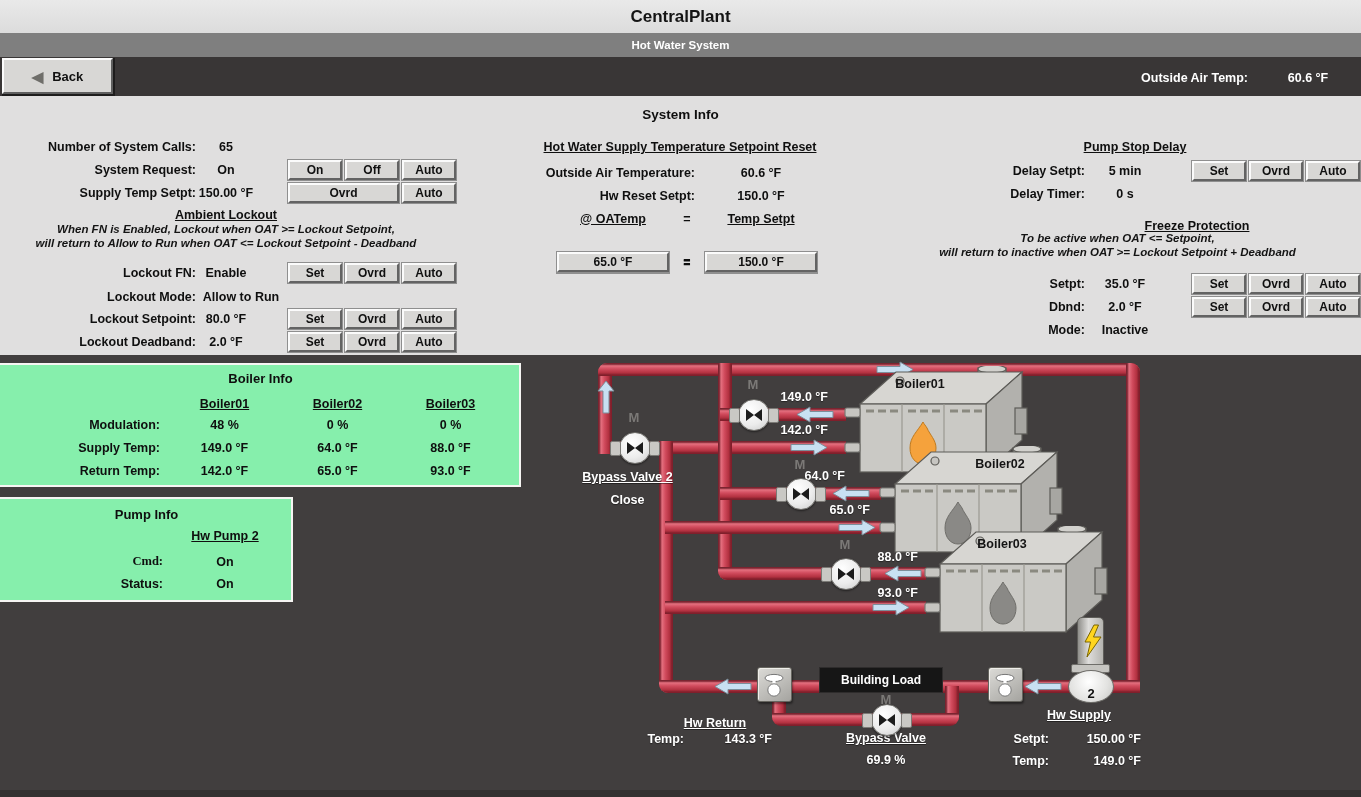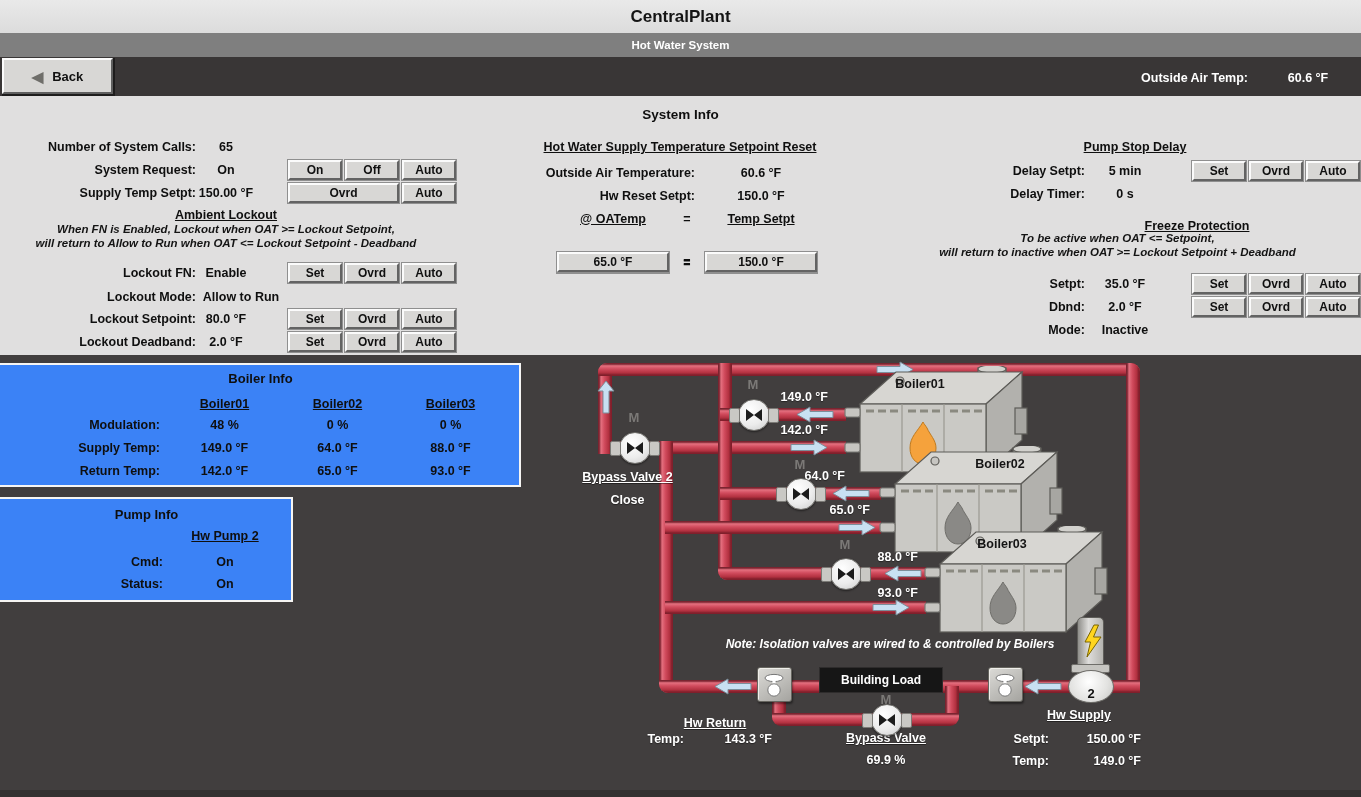"Boiler Info" .panel { background: #3b82f6 -> #86efac }
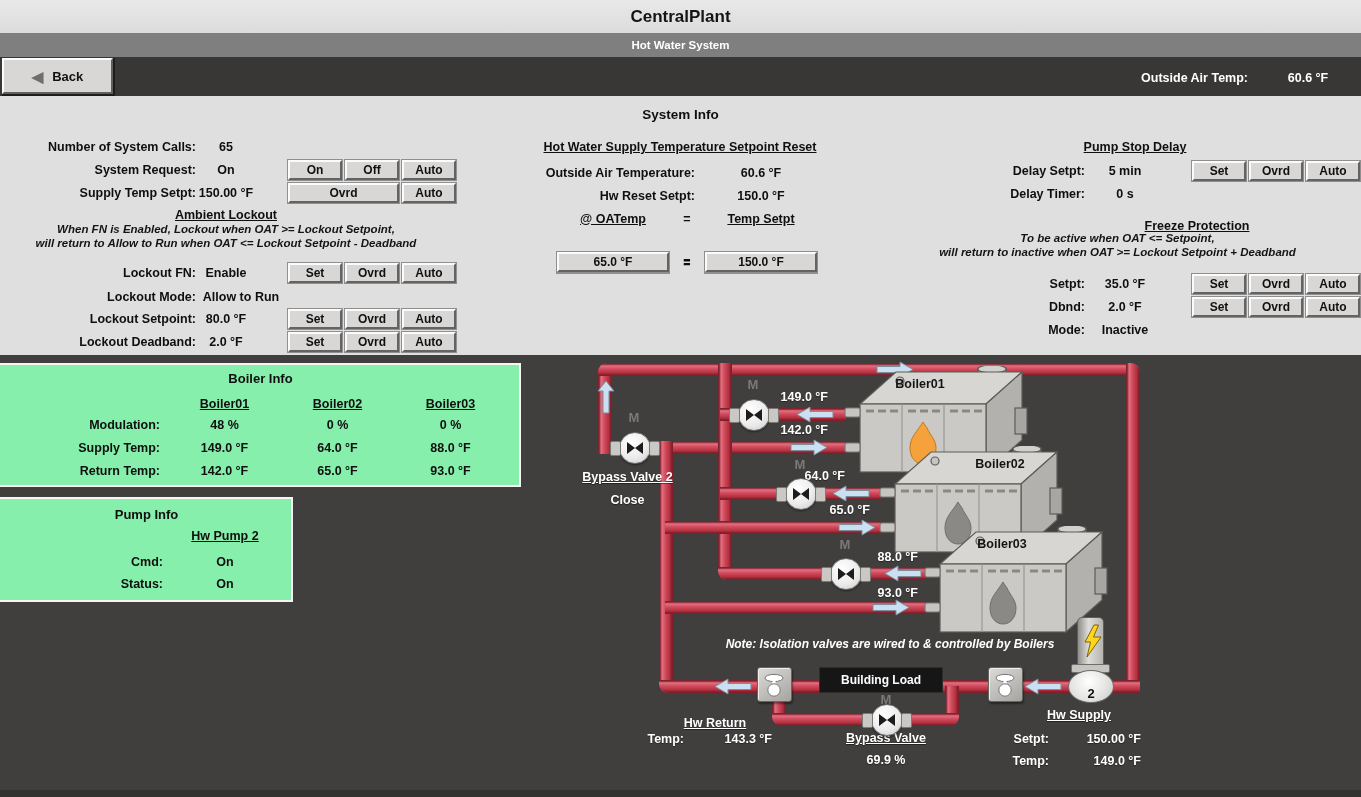"Cmd:" span.lbl { font-family: none -> Liberation Serif, serif }
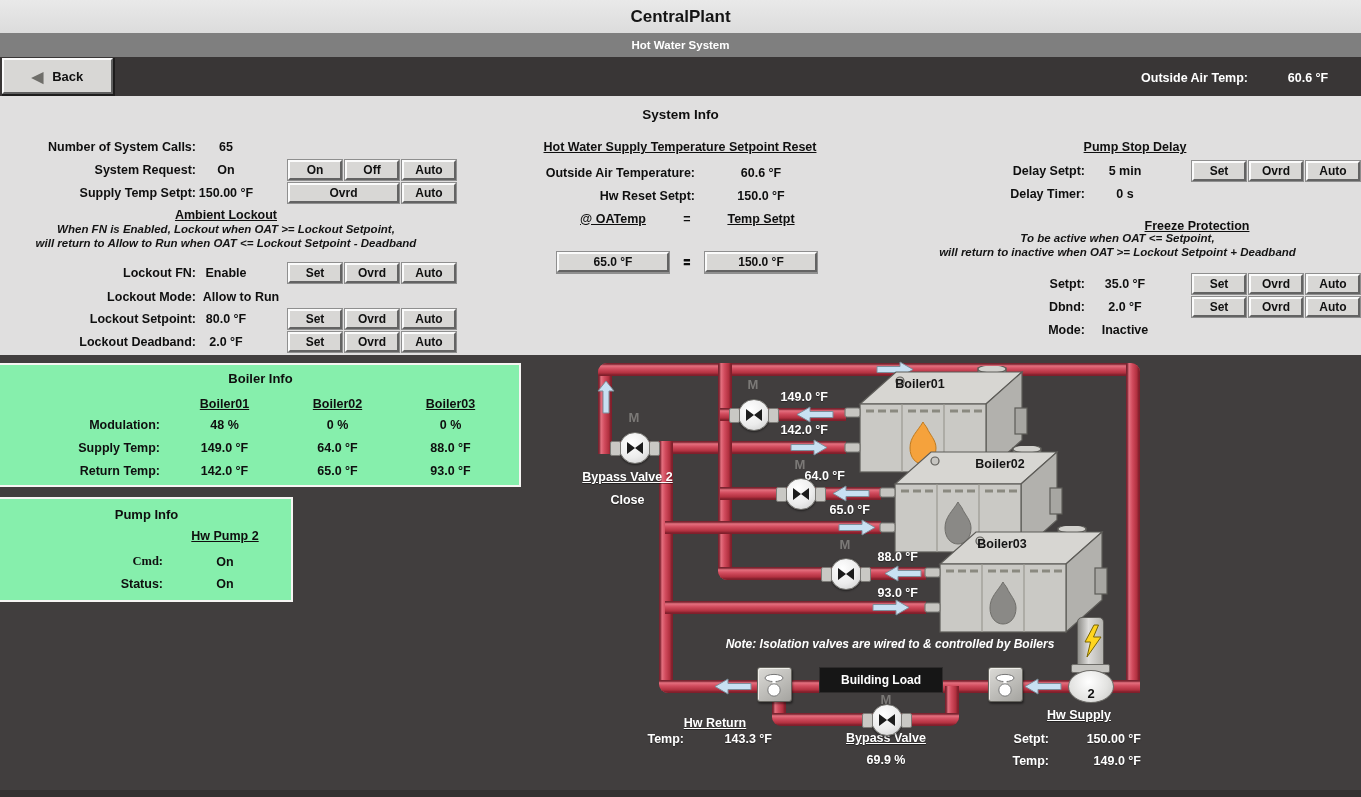"Note: Isolation valves are wired" div.note { html: <div>Note: Isolation valves are wired to &amp; controlled by Boilers</div> -> none }
